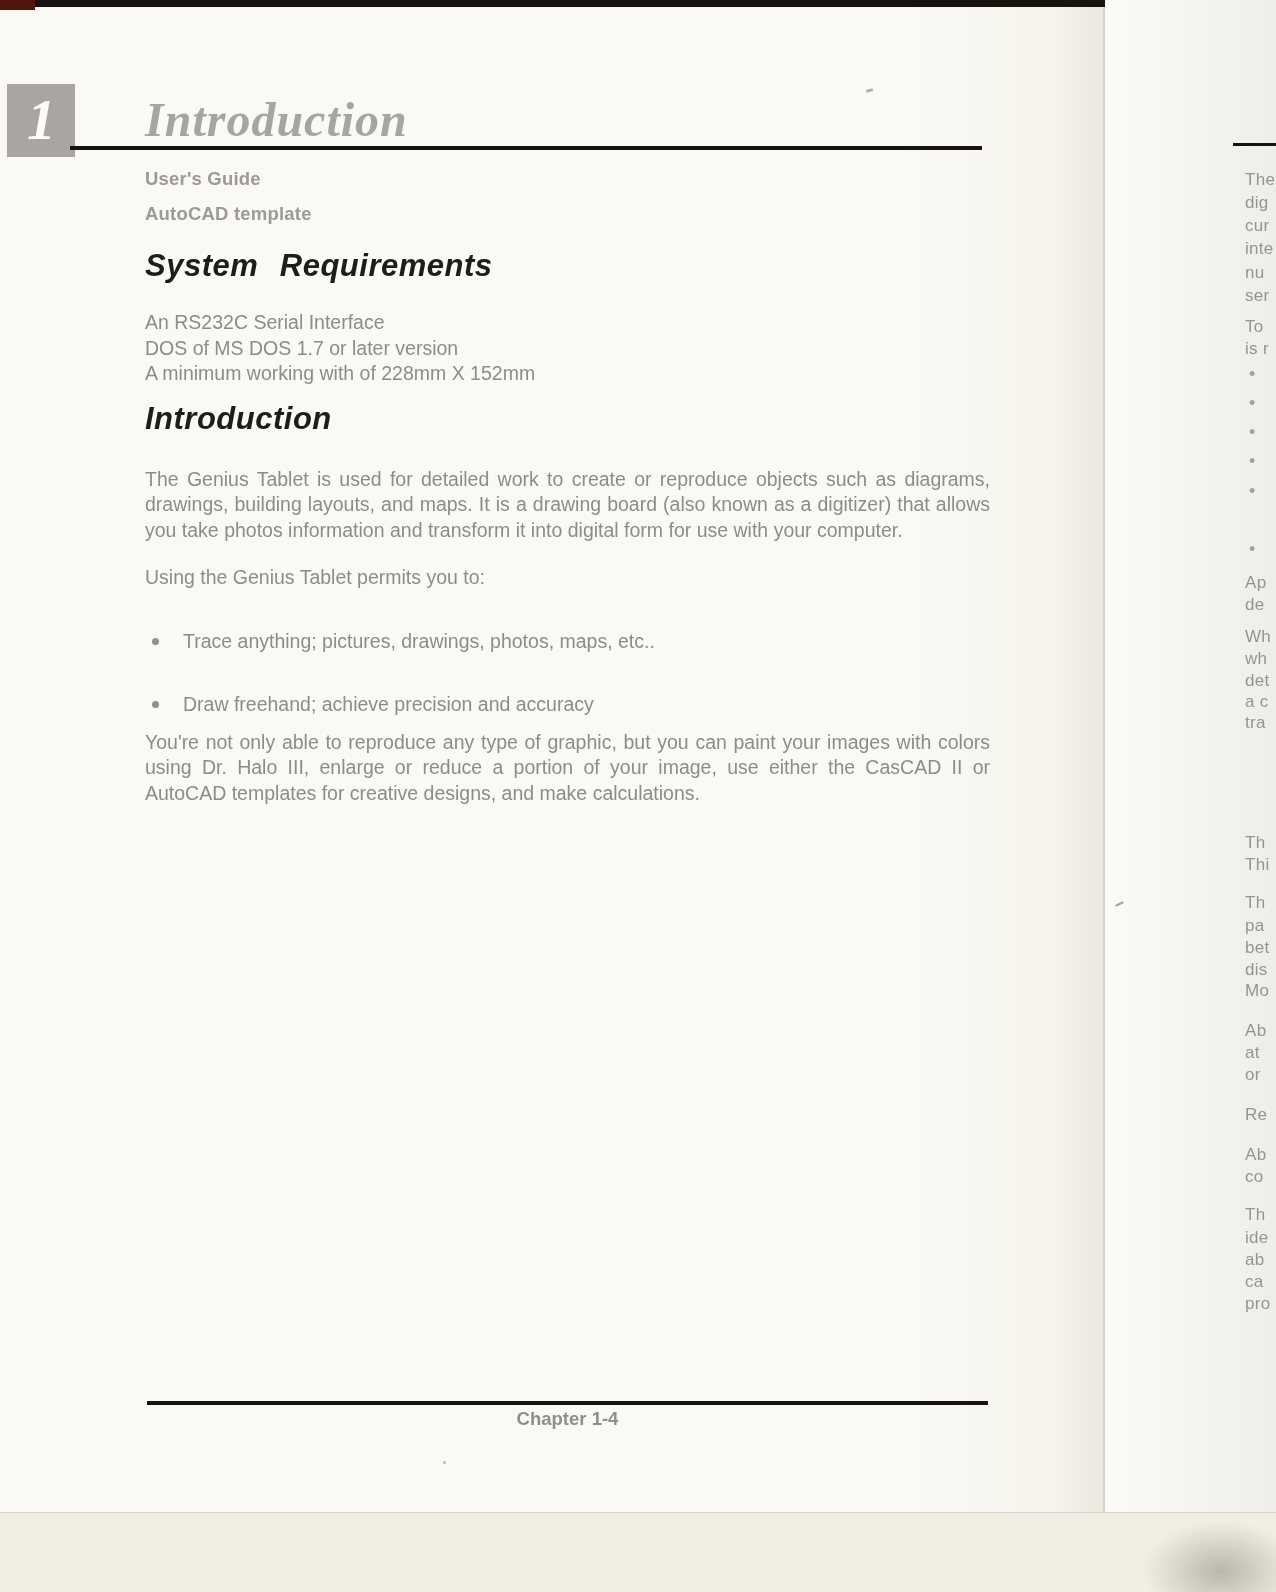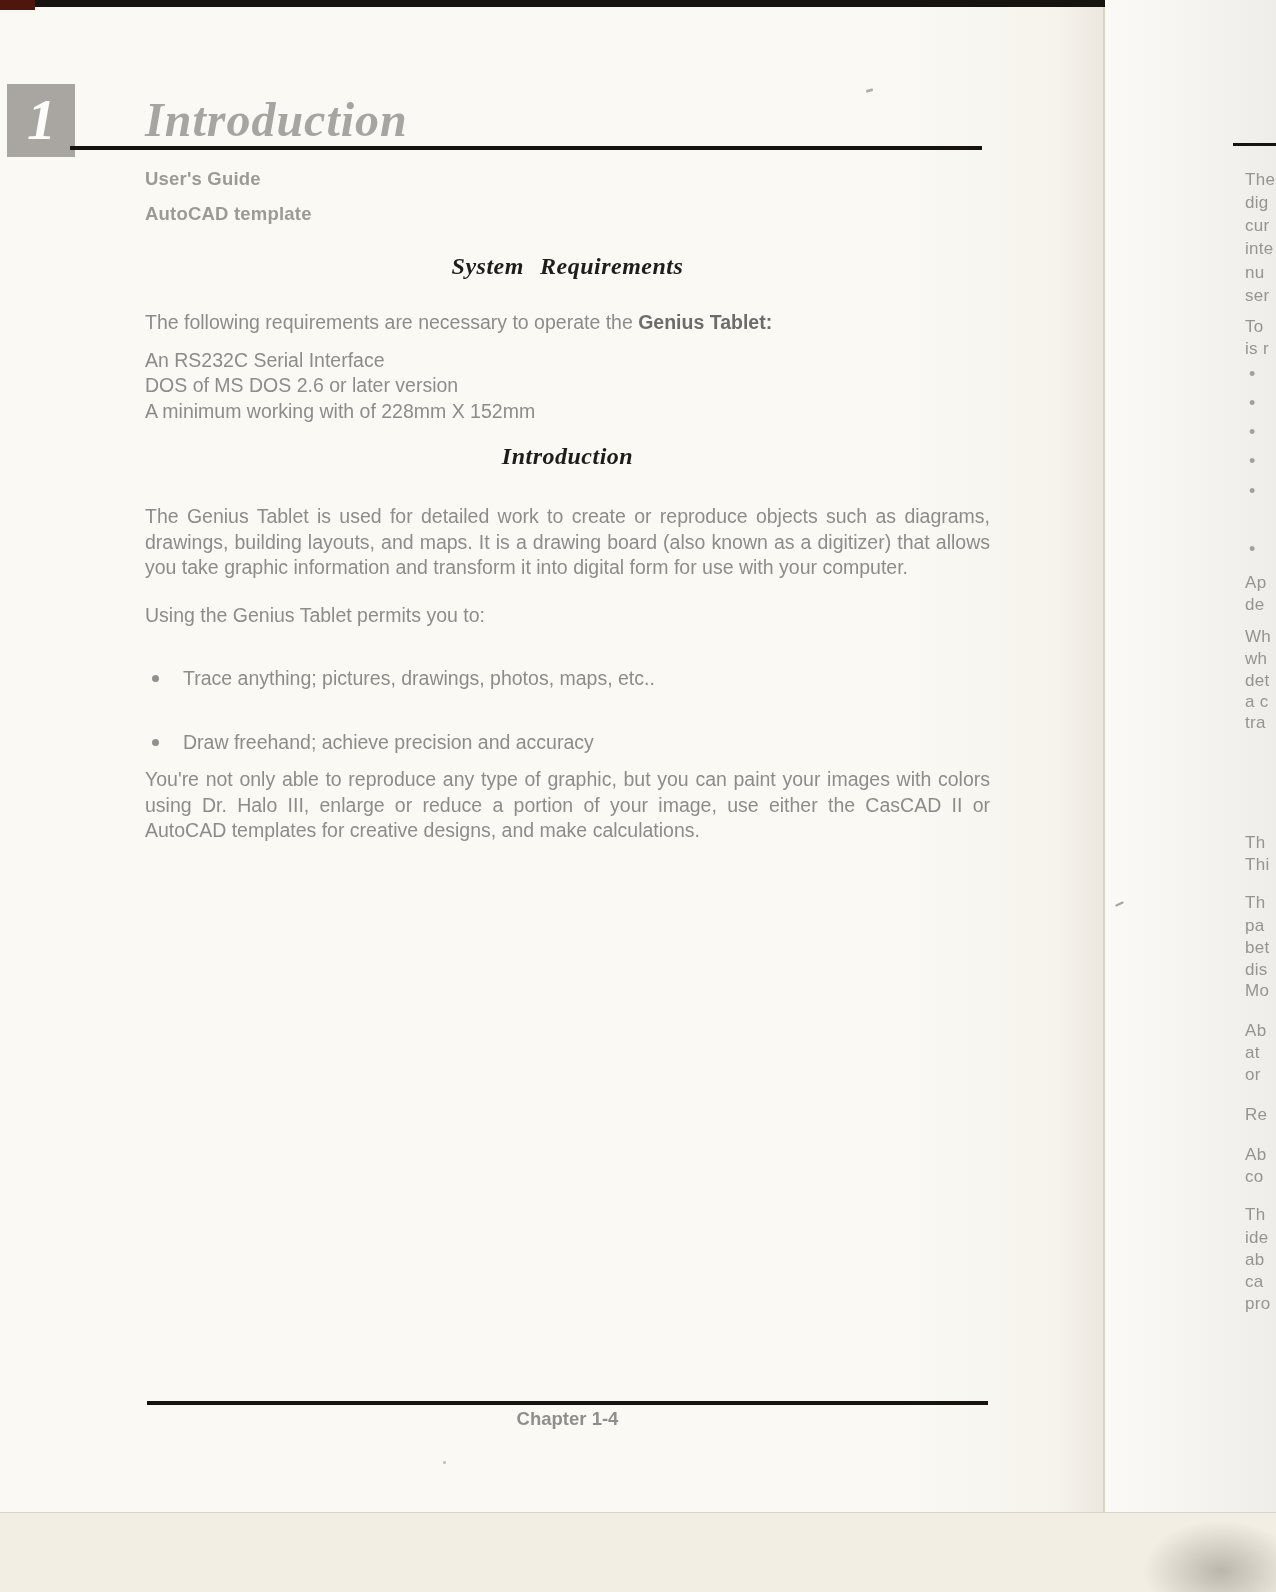"System Requirements" .content h2 { font-family: Liberation Serif, serif -> Liberation Sans, sans-serif; font-size: 24px -> 31px; text-align: center -> none }
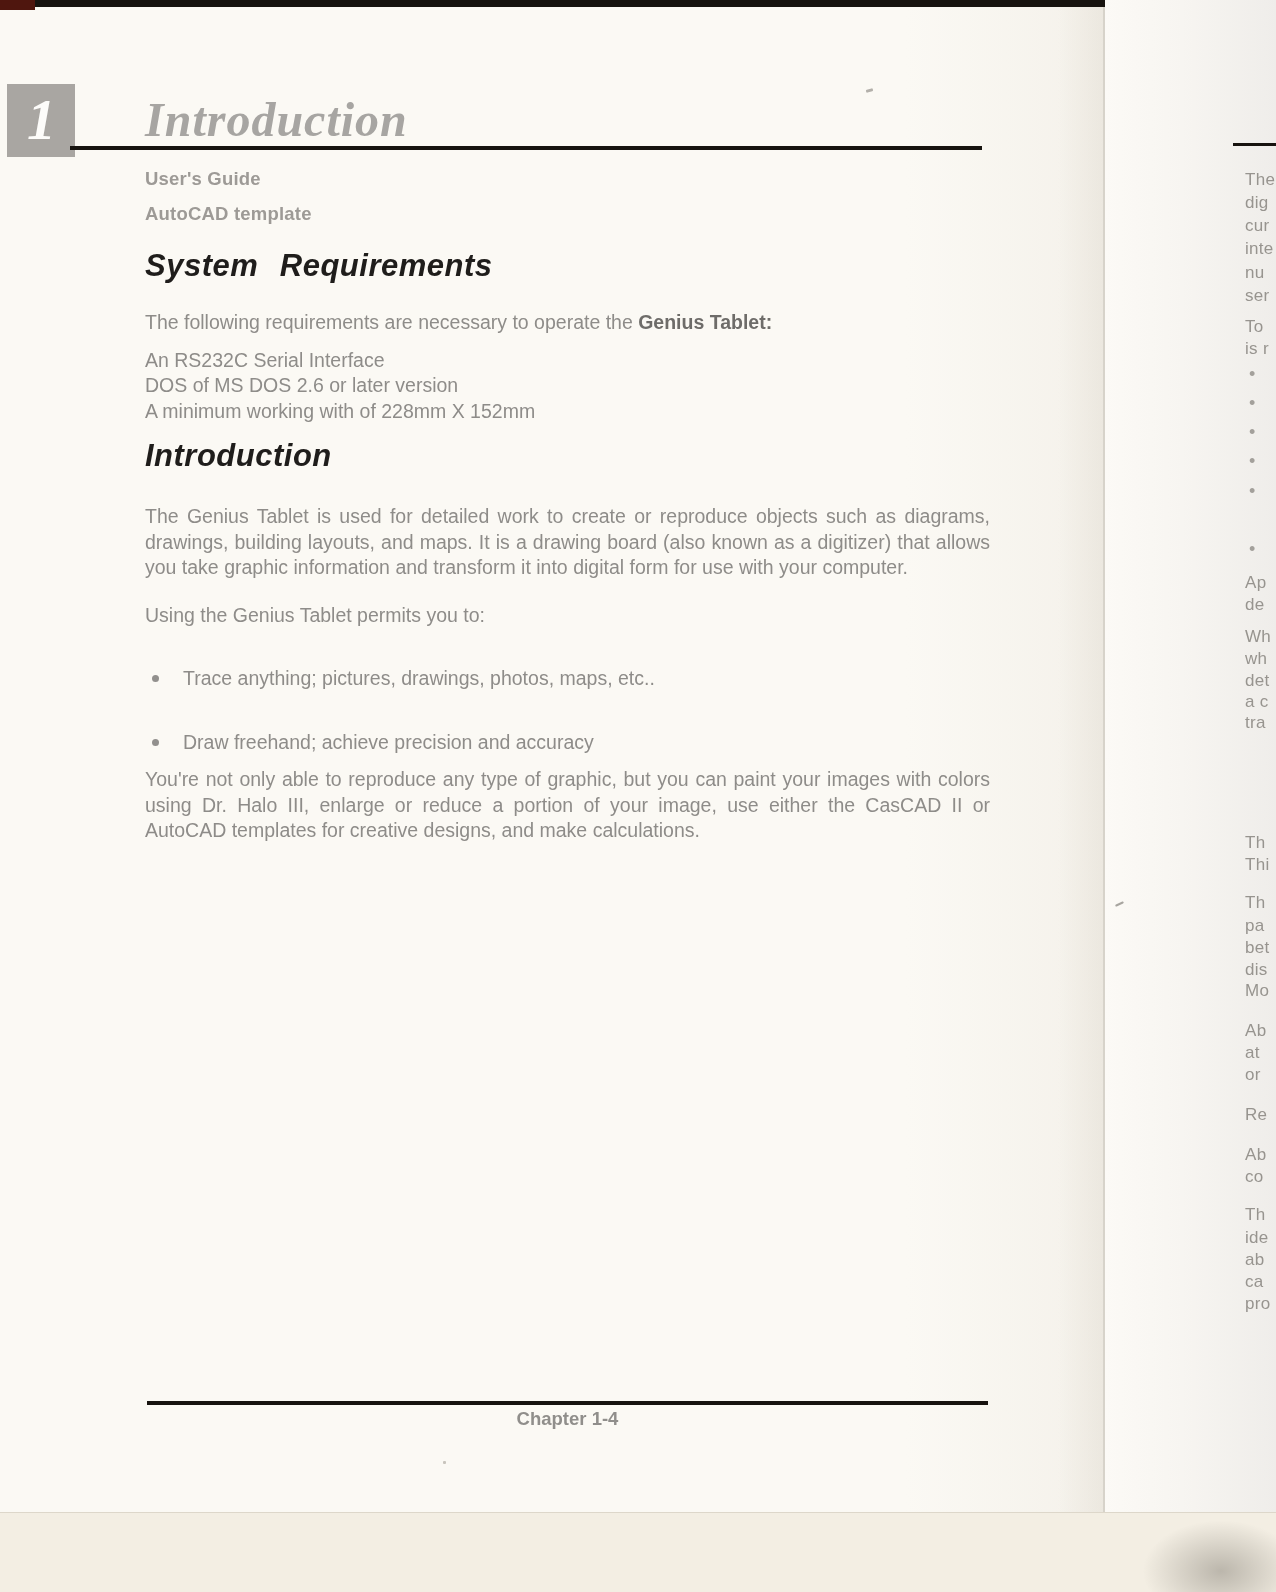"The following requirements are necessary" p { html: <p><span>The following requirements are necessary to operate the </span><span>Genius Tablet:</span></p> -> none }
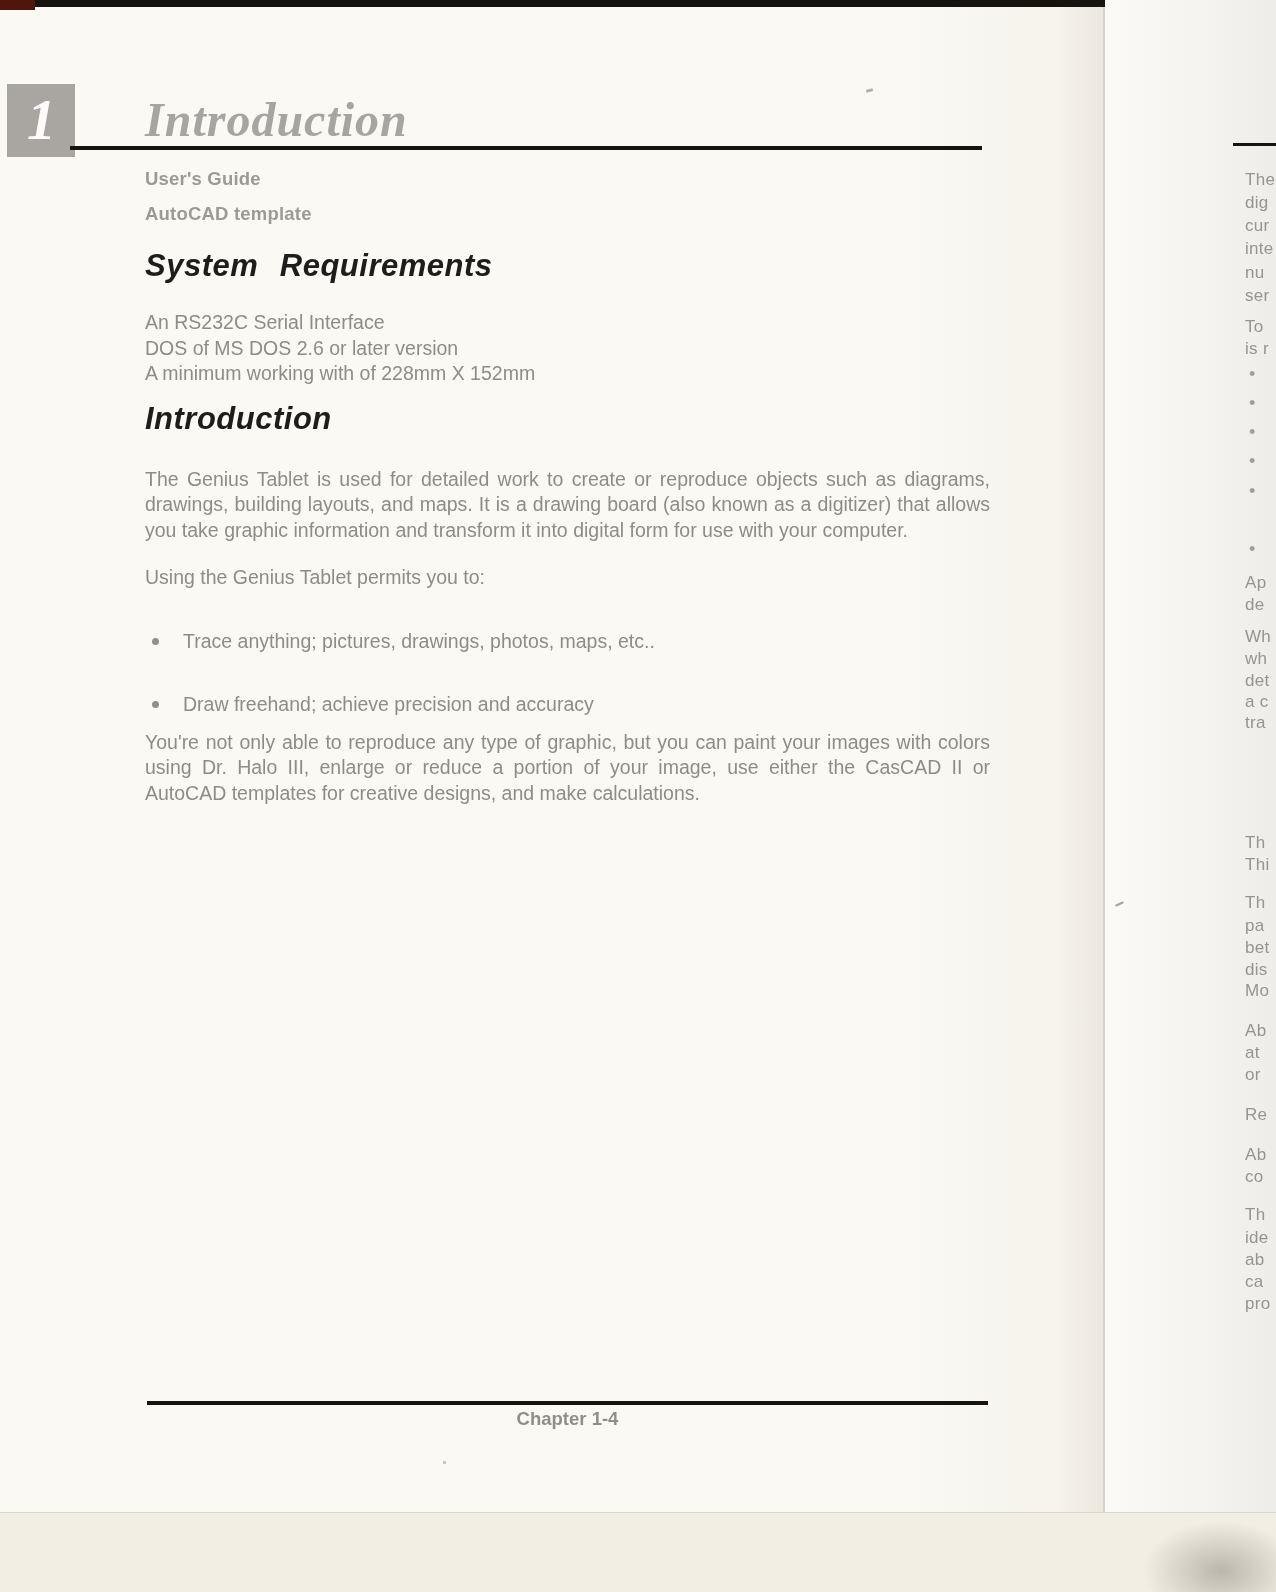"DOS of MS DOS 2.6" div { text: 2.6 -> 1.7 }
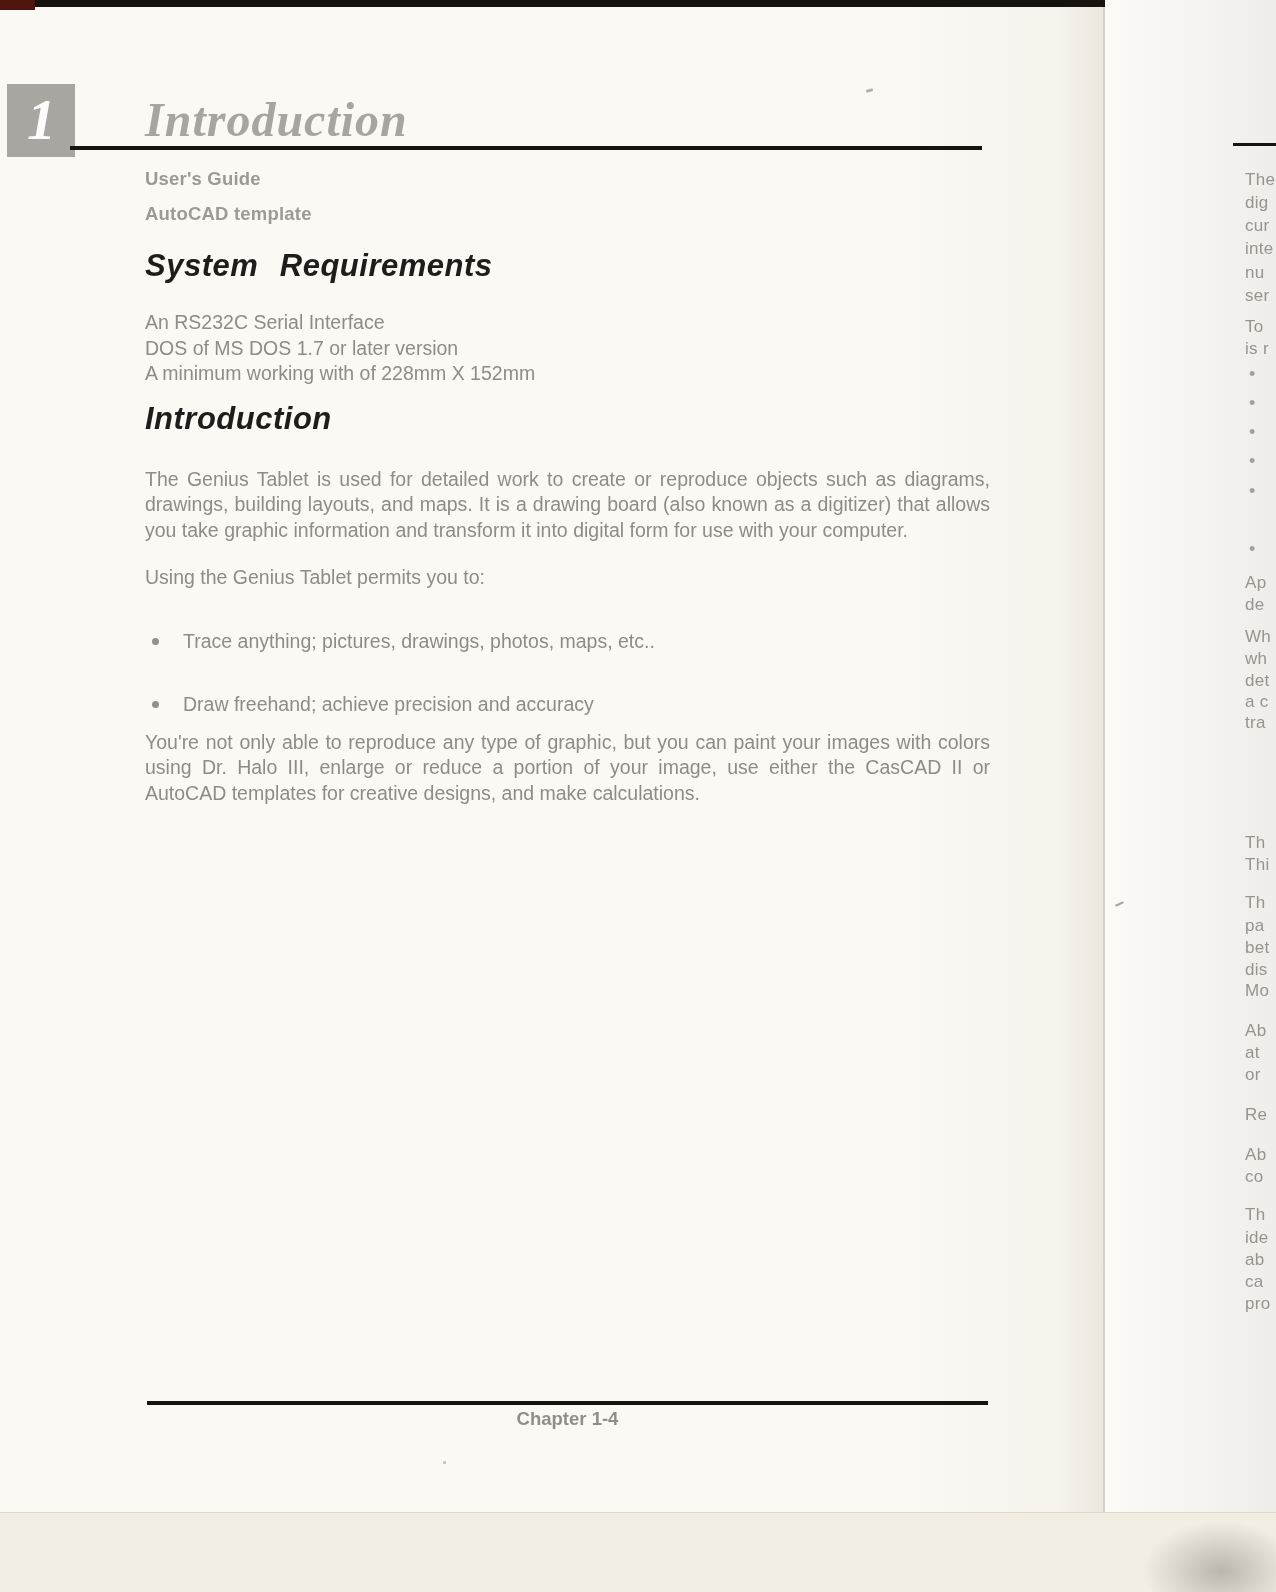"The Genius Tablet is used" p.just { text: graphic -> photos }
